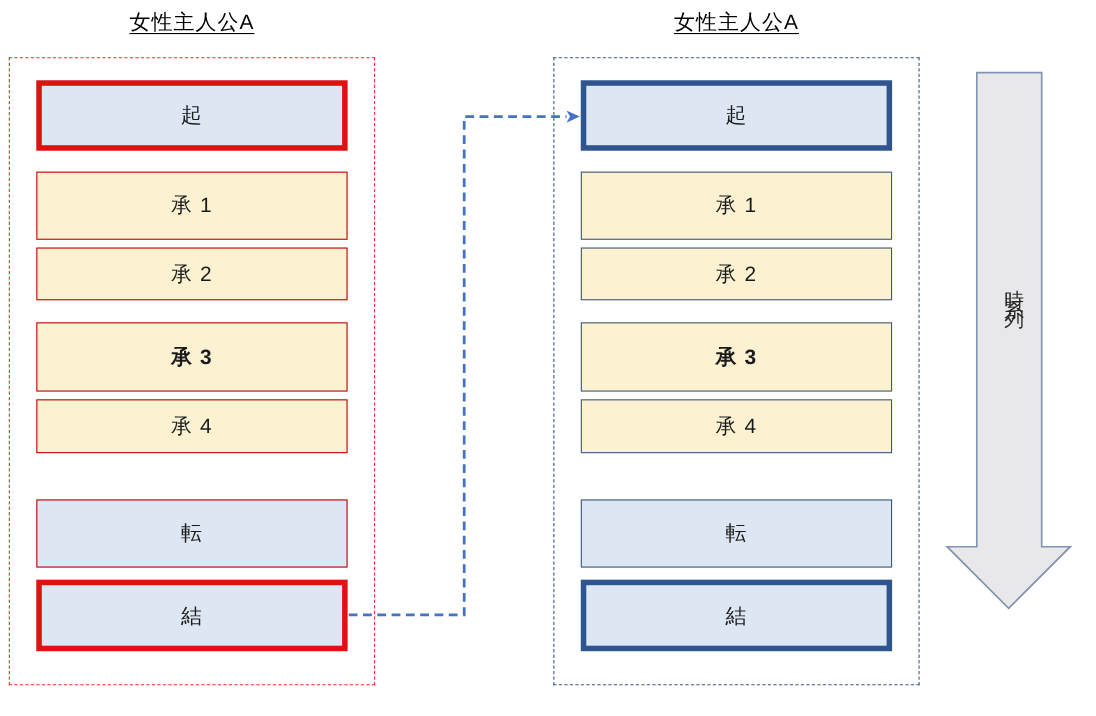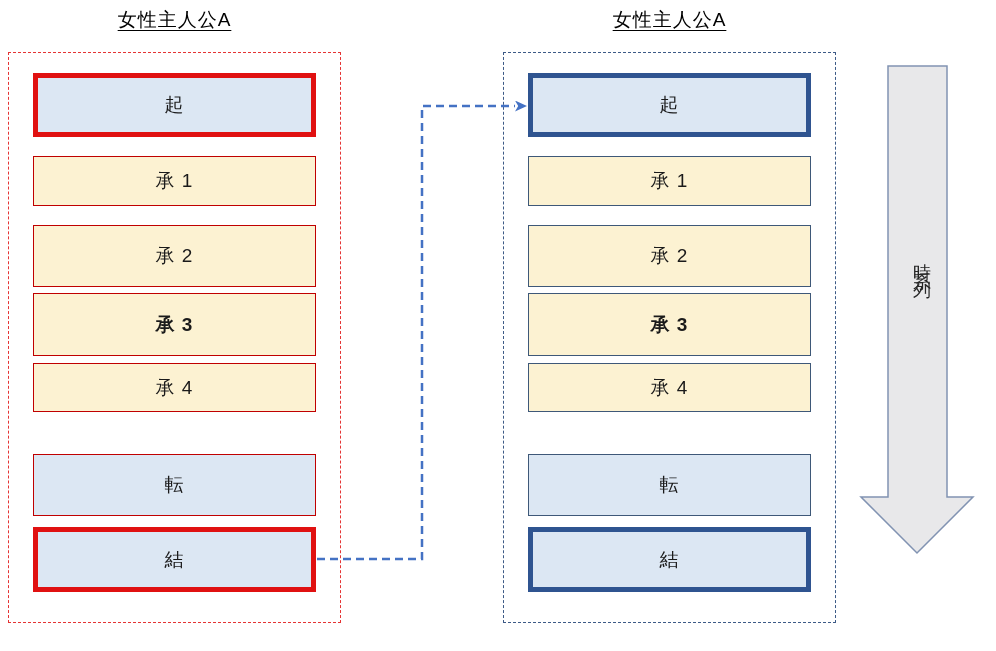"承 1" .r2 { height: 50px -> 62px }
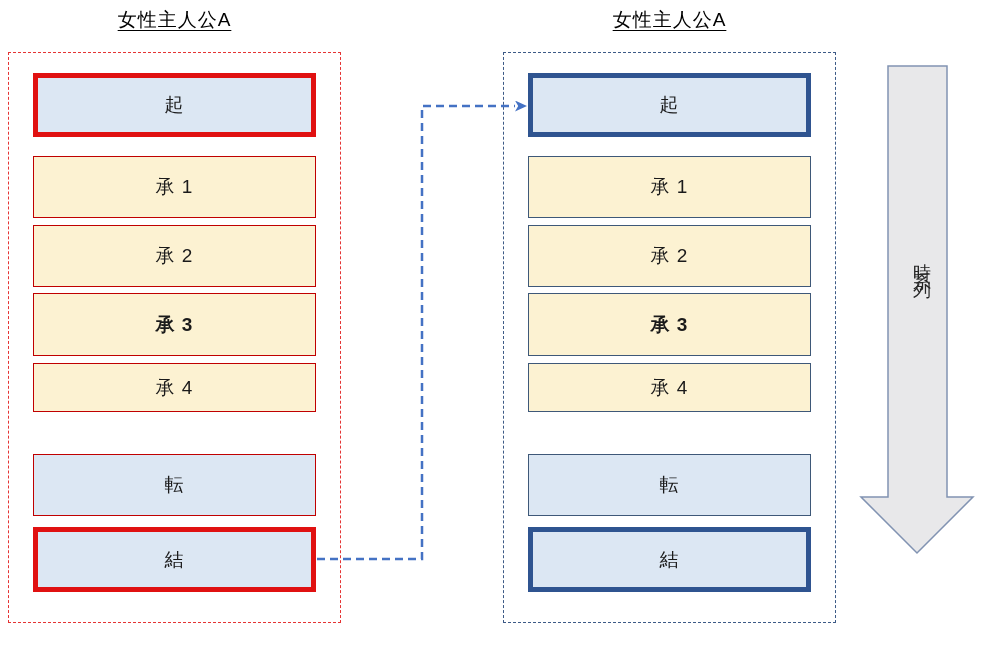"承 2" .r3 { height: 62px -> 48px }
